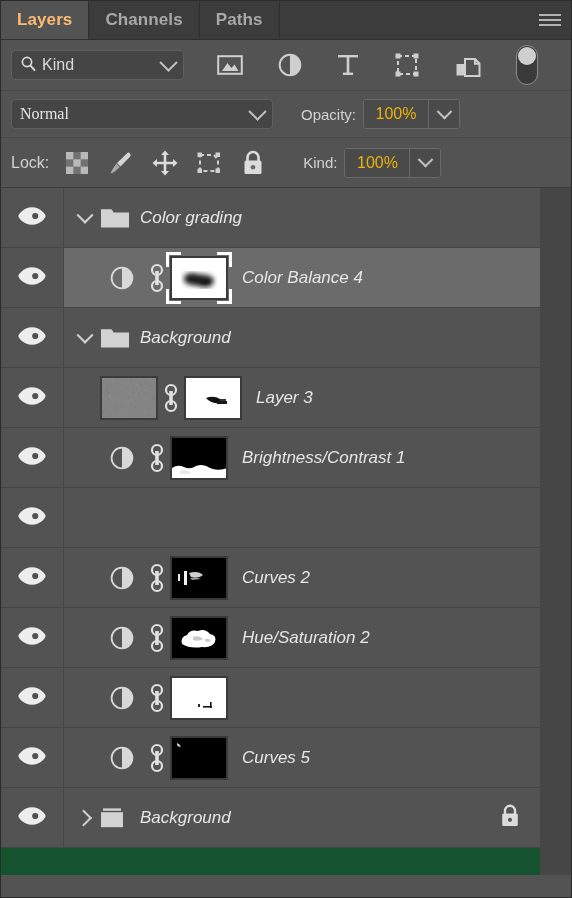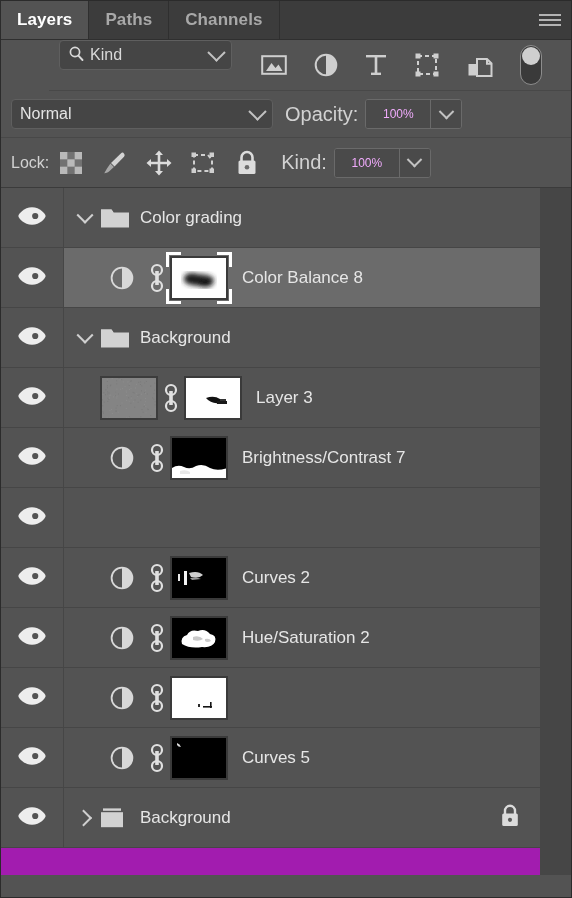"Layers" .tab.active { color: #ffffff -> #fdba74 }
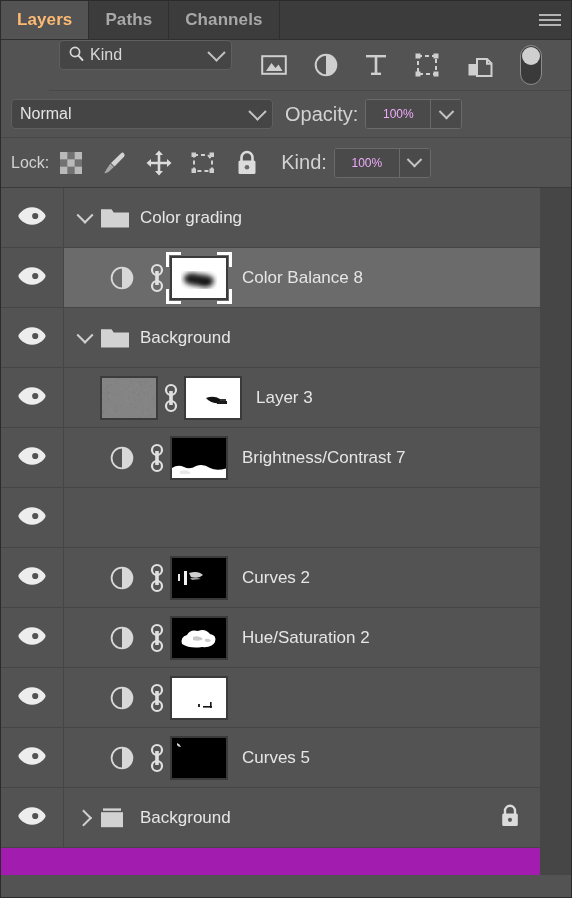"Paths" div.tab { order: before "Channels" -> after "Channels" }
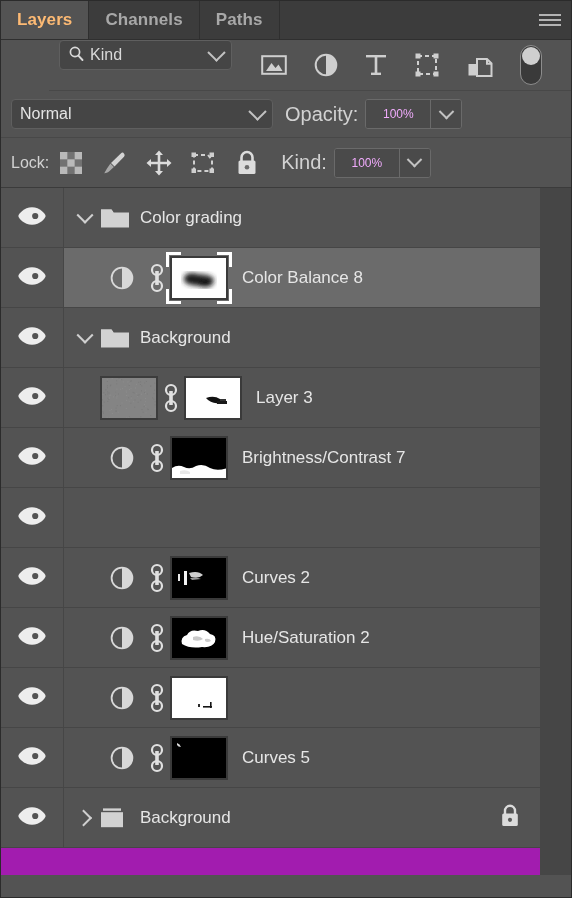"Kind" .filterrow { align-items: none -> center; margin-left: 48px -> none }
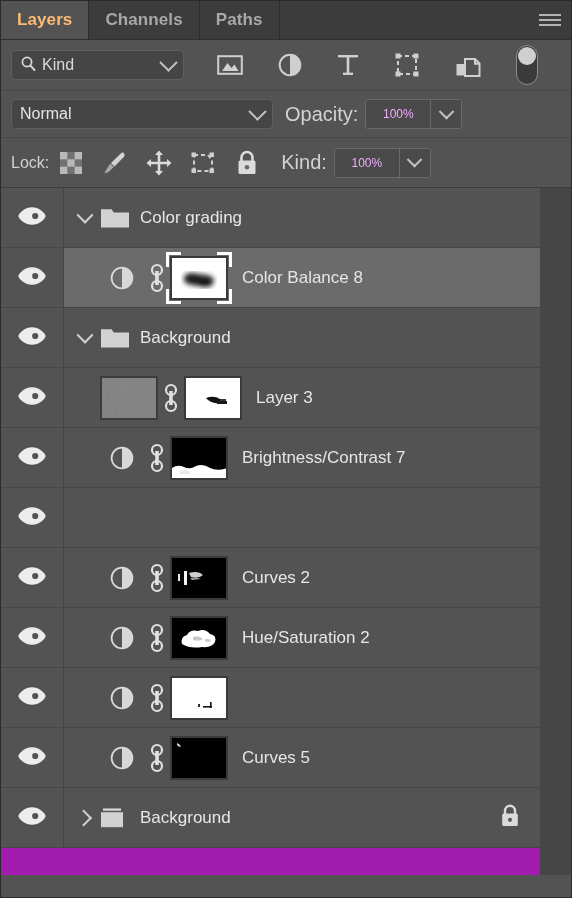"Normal" .blend-label { font-family: none -> Liberation Serif, serif }
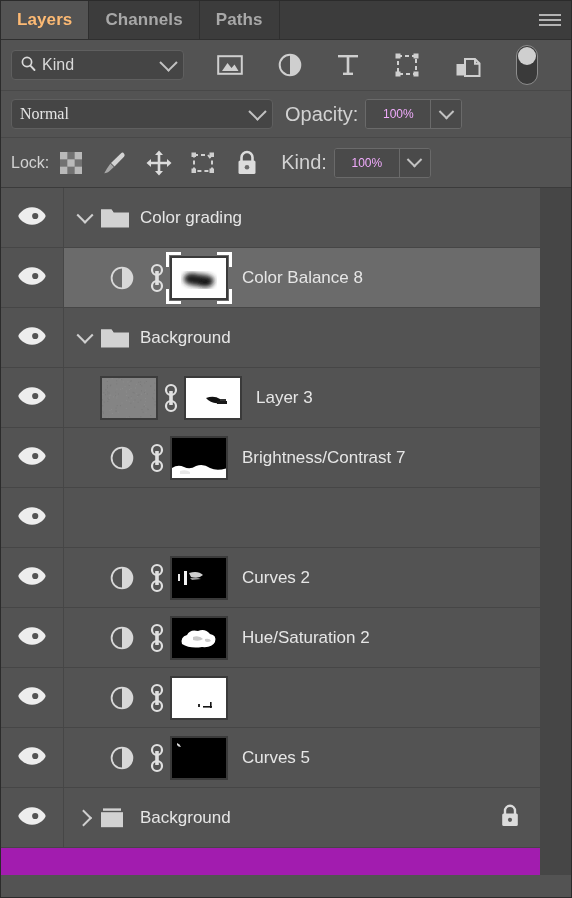"Opacity:" .field-label { font-size: 20px -> 15px; margin: 0 7px 0 12px -> 0 7px 0 28px }
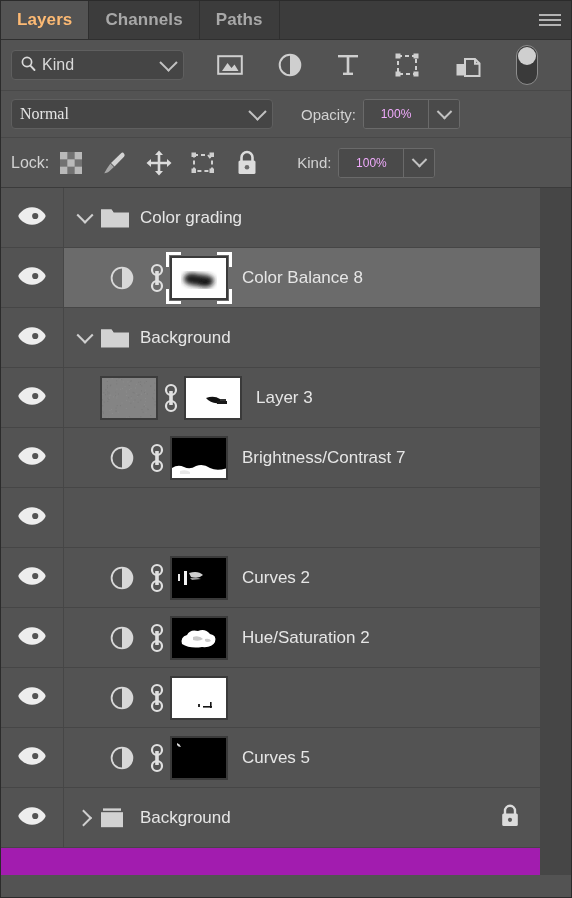"100%" .numbox .val { color: #f0abfc -> #eab308; font-size: 12px -> 16px }
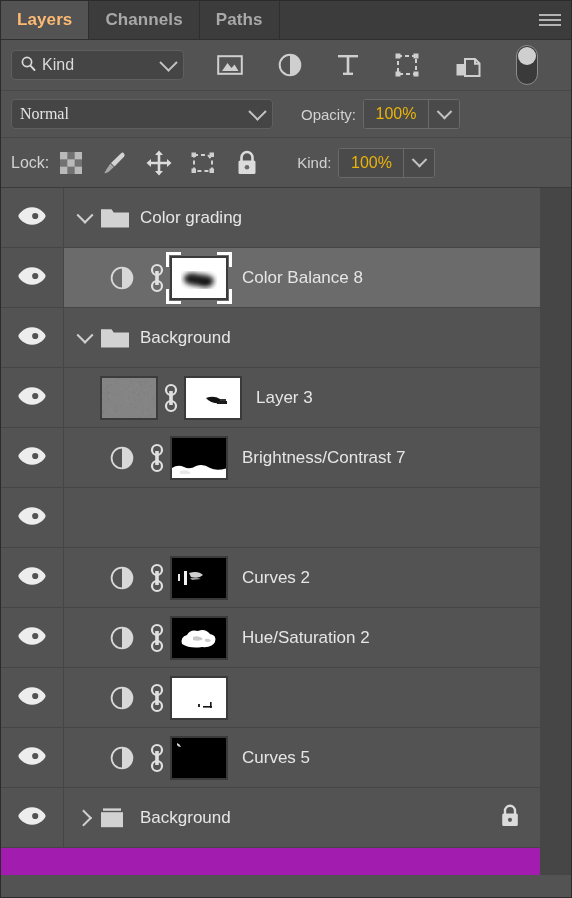"Lock:" .lock-label { margin-right: none -> 6px }
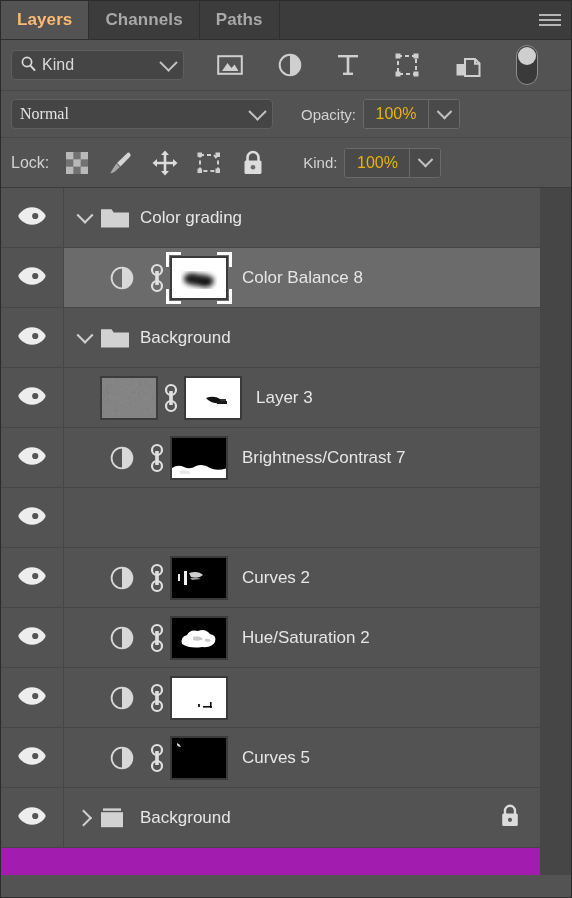"Color grading" .layerlist { background: #a21caf -> #14532d; font-style: none -> italic }
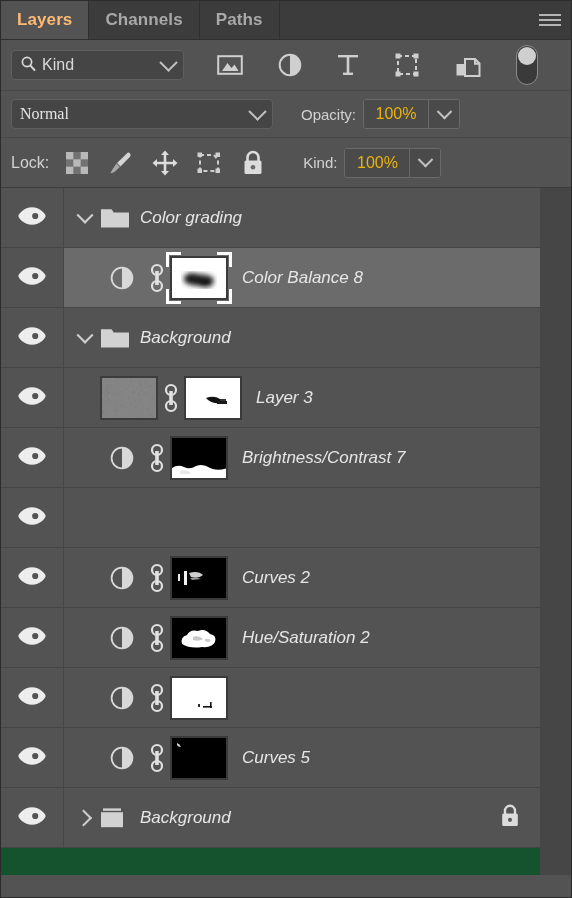"Color Balance 8" span.layername { text: 8 -> 4 }
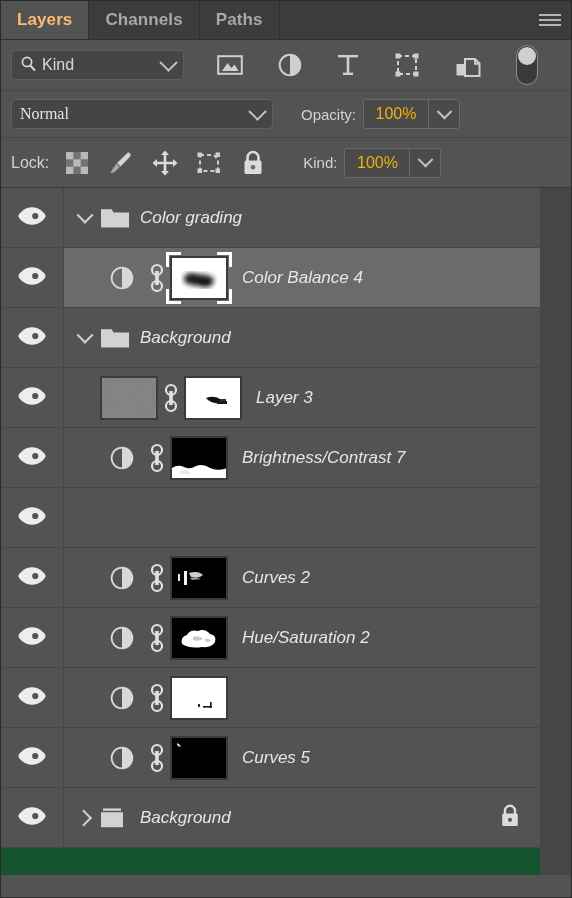"Brightness/Contrast 7" span.layername { text: 7 -> 1 }
